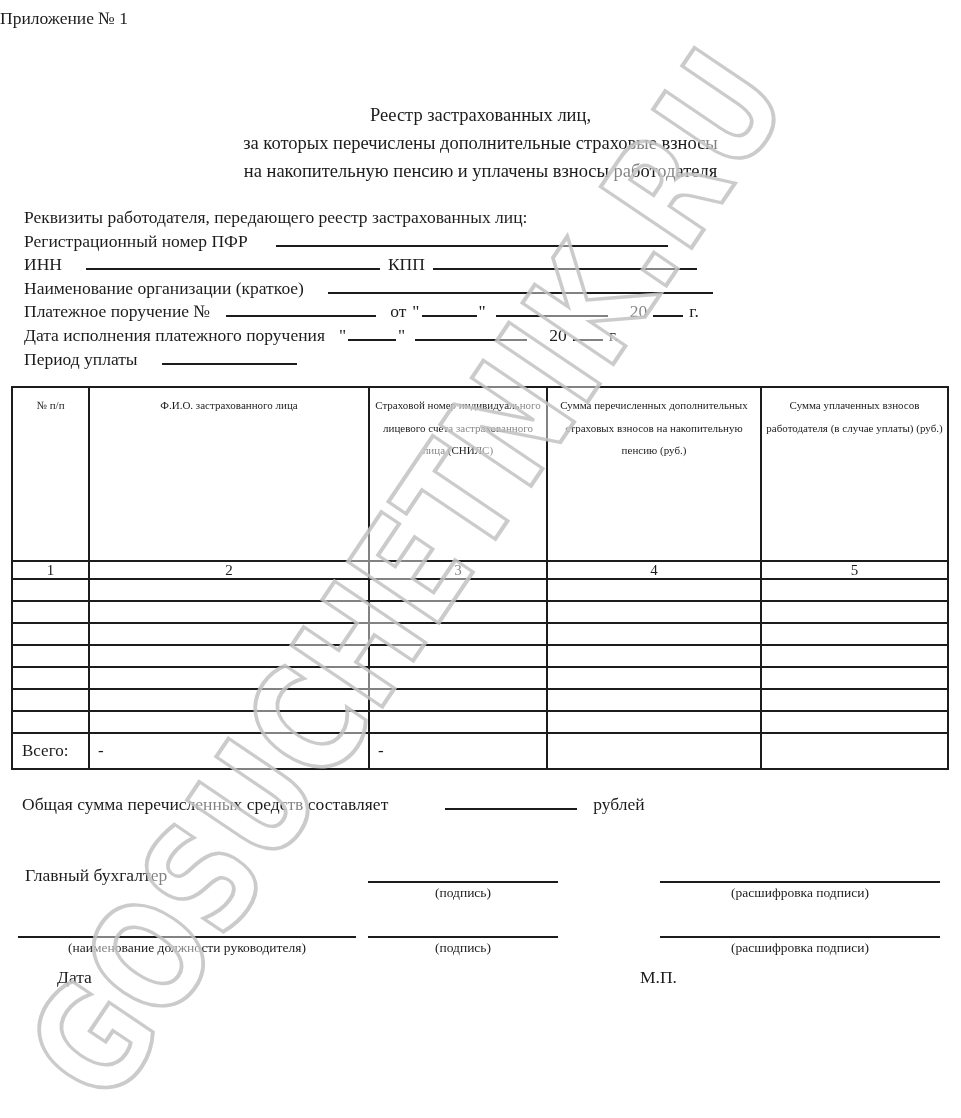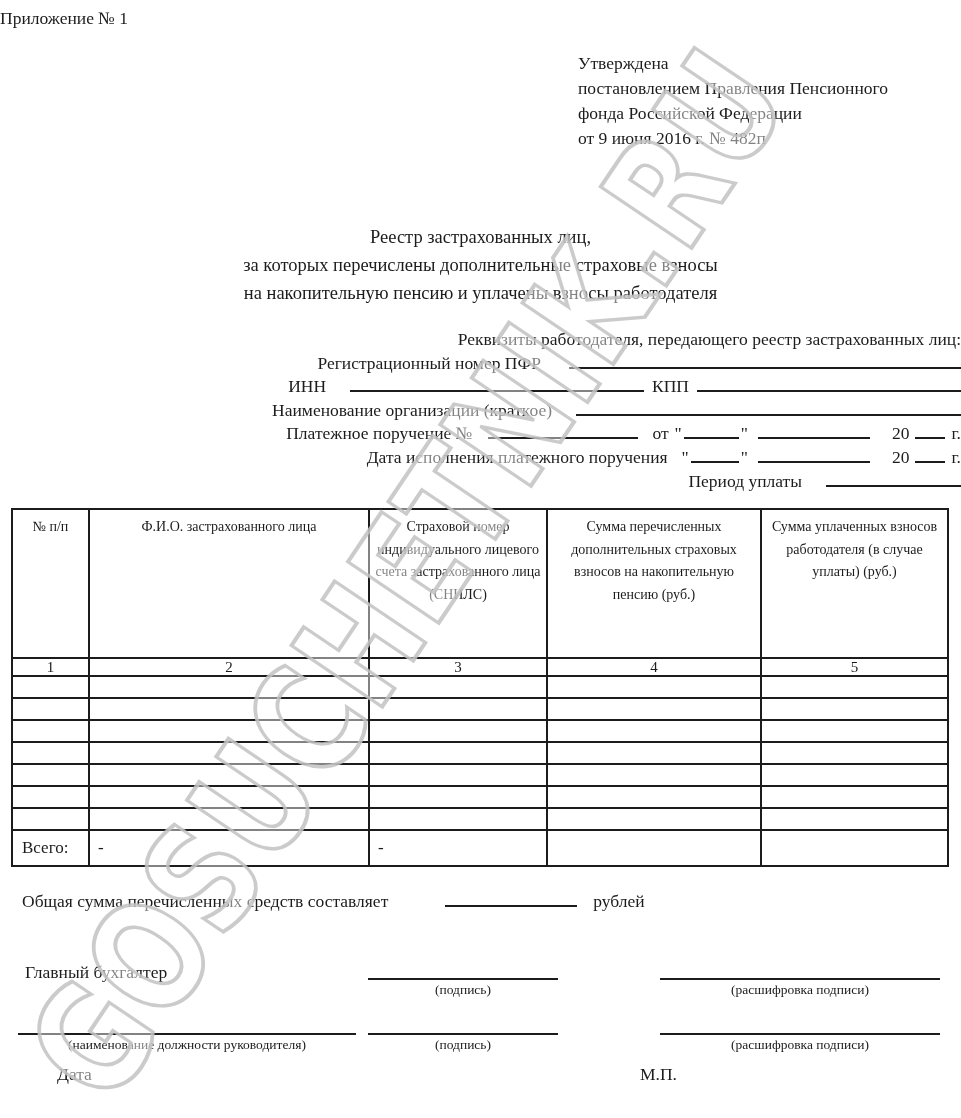"Утверждена" div.approval { html: <div> <div>Утверждена</div> <div>постановлением Правления Пенсионного</div> <div>фонда Российской Федерации</div> <div>от 9 июня 2016 г. № 482п</div> </div> -> none }
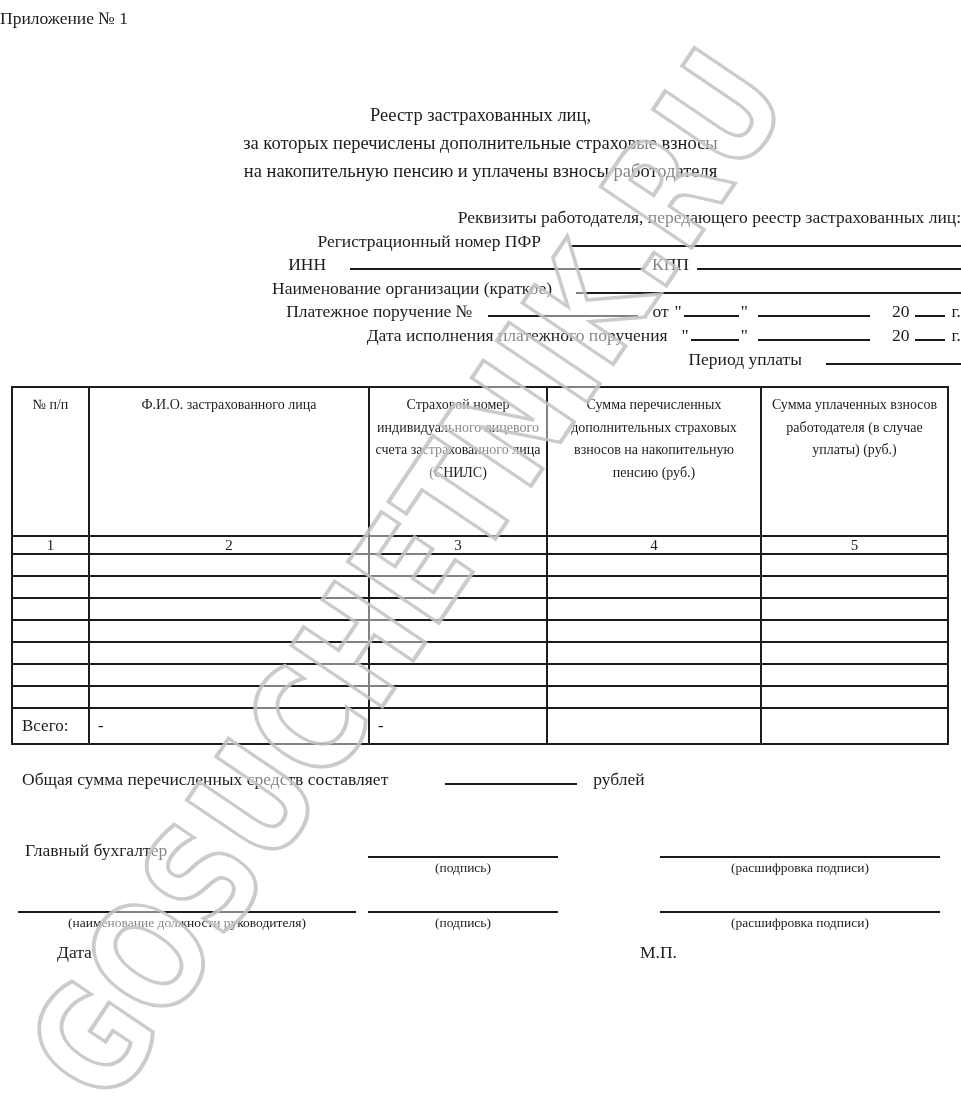"Реквизиты работодателя, передающего" .req-row { text-align: right -> none }
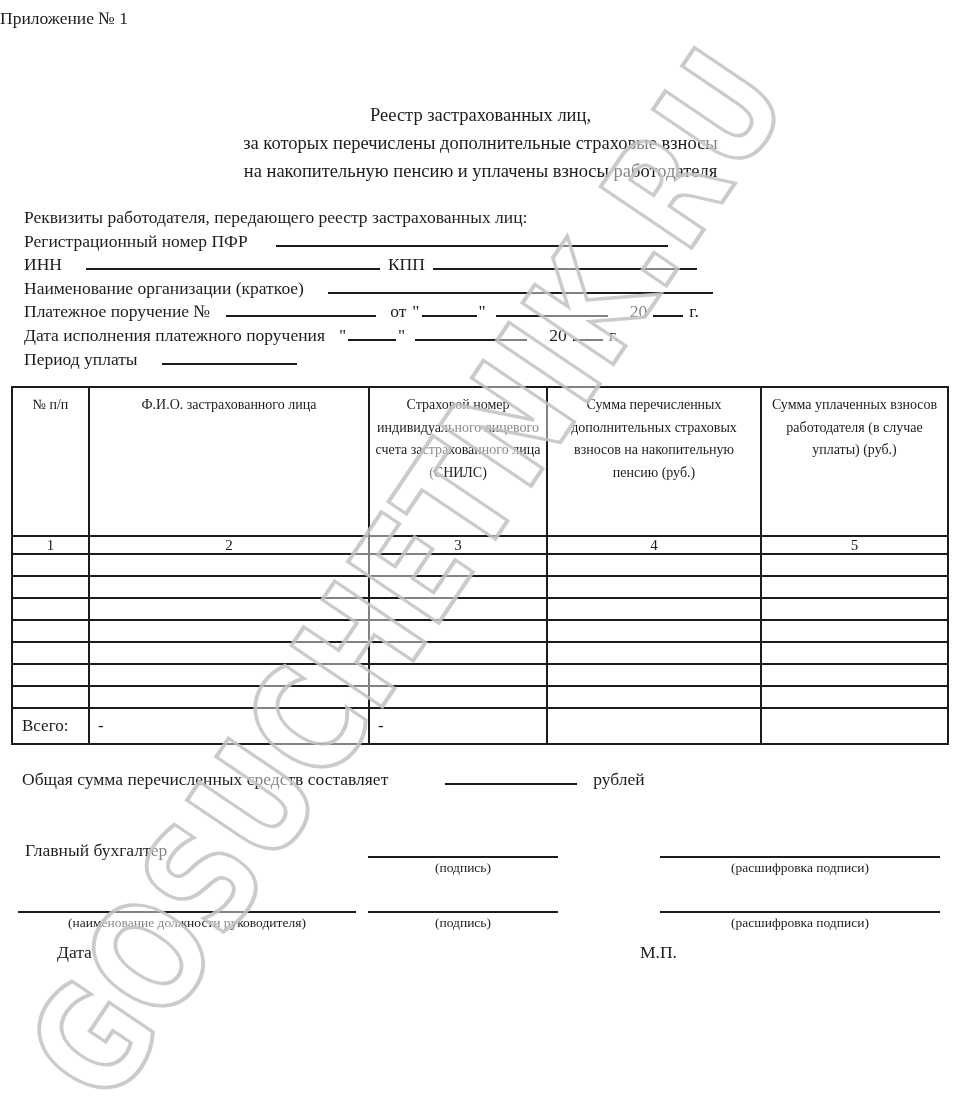"№ п/п" table.main th { font-size: 14px -> 11px; height: 149px -> 174px }
